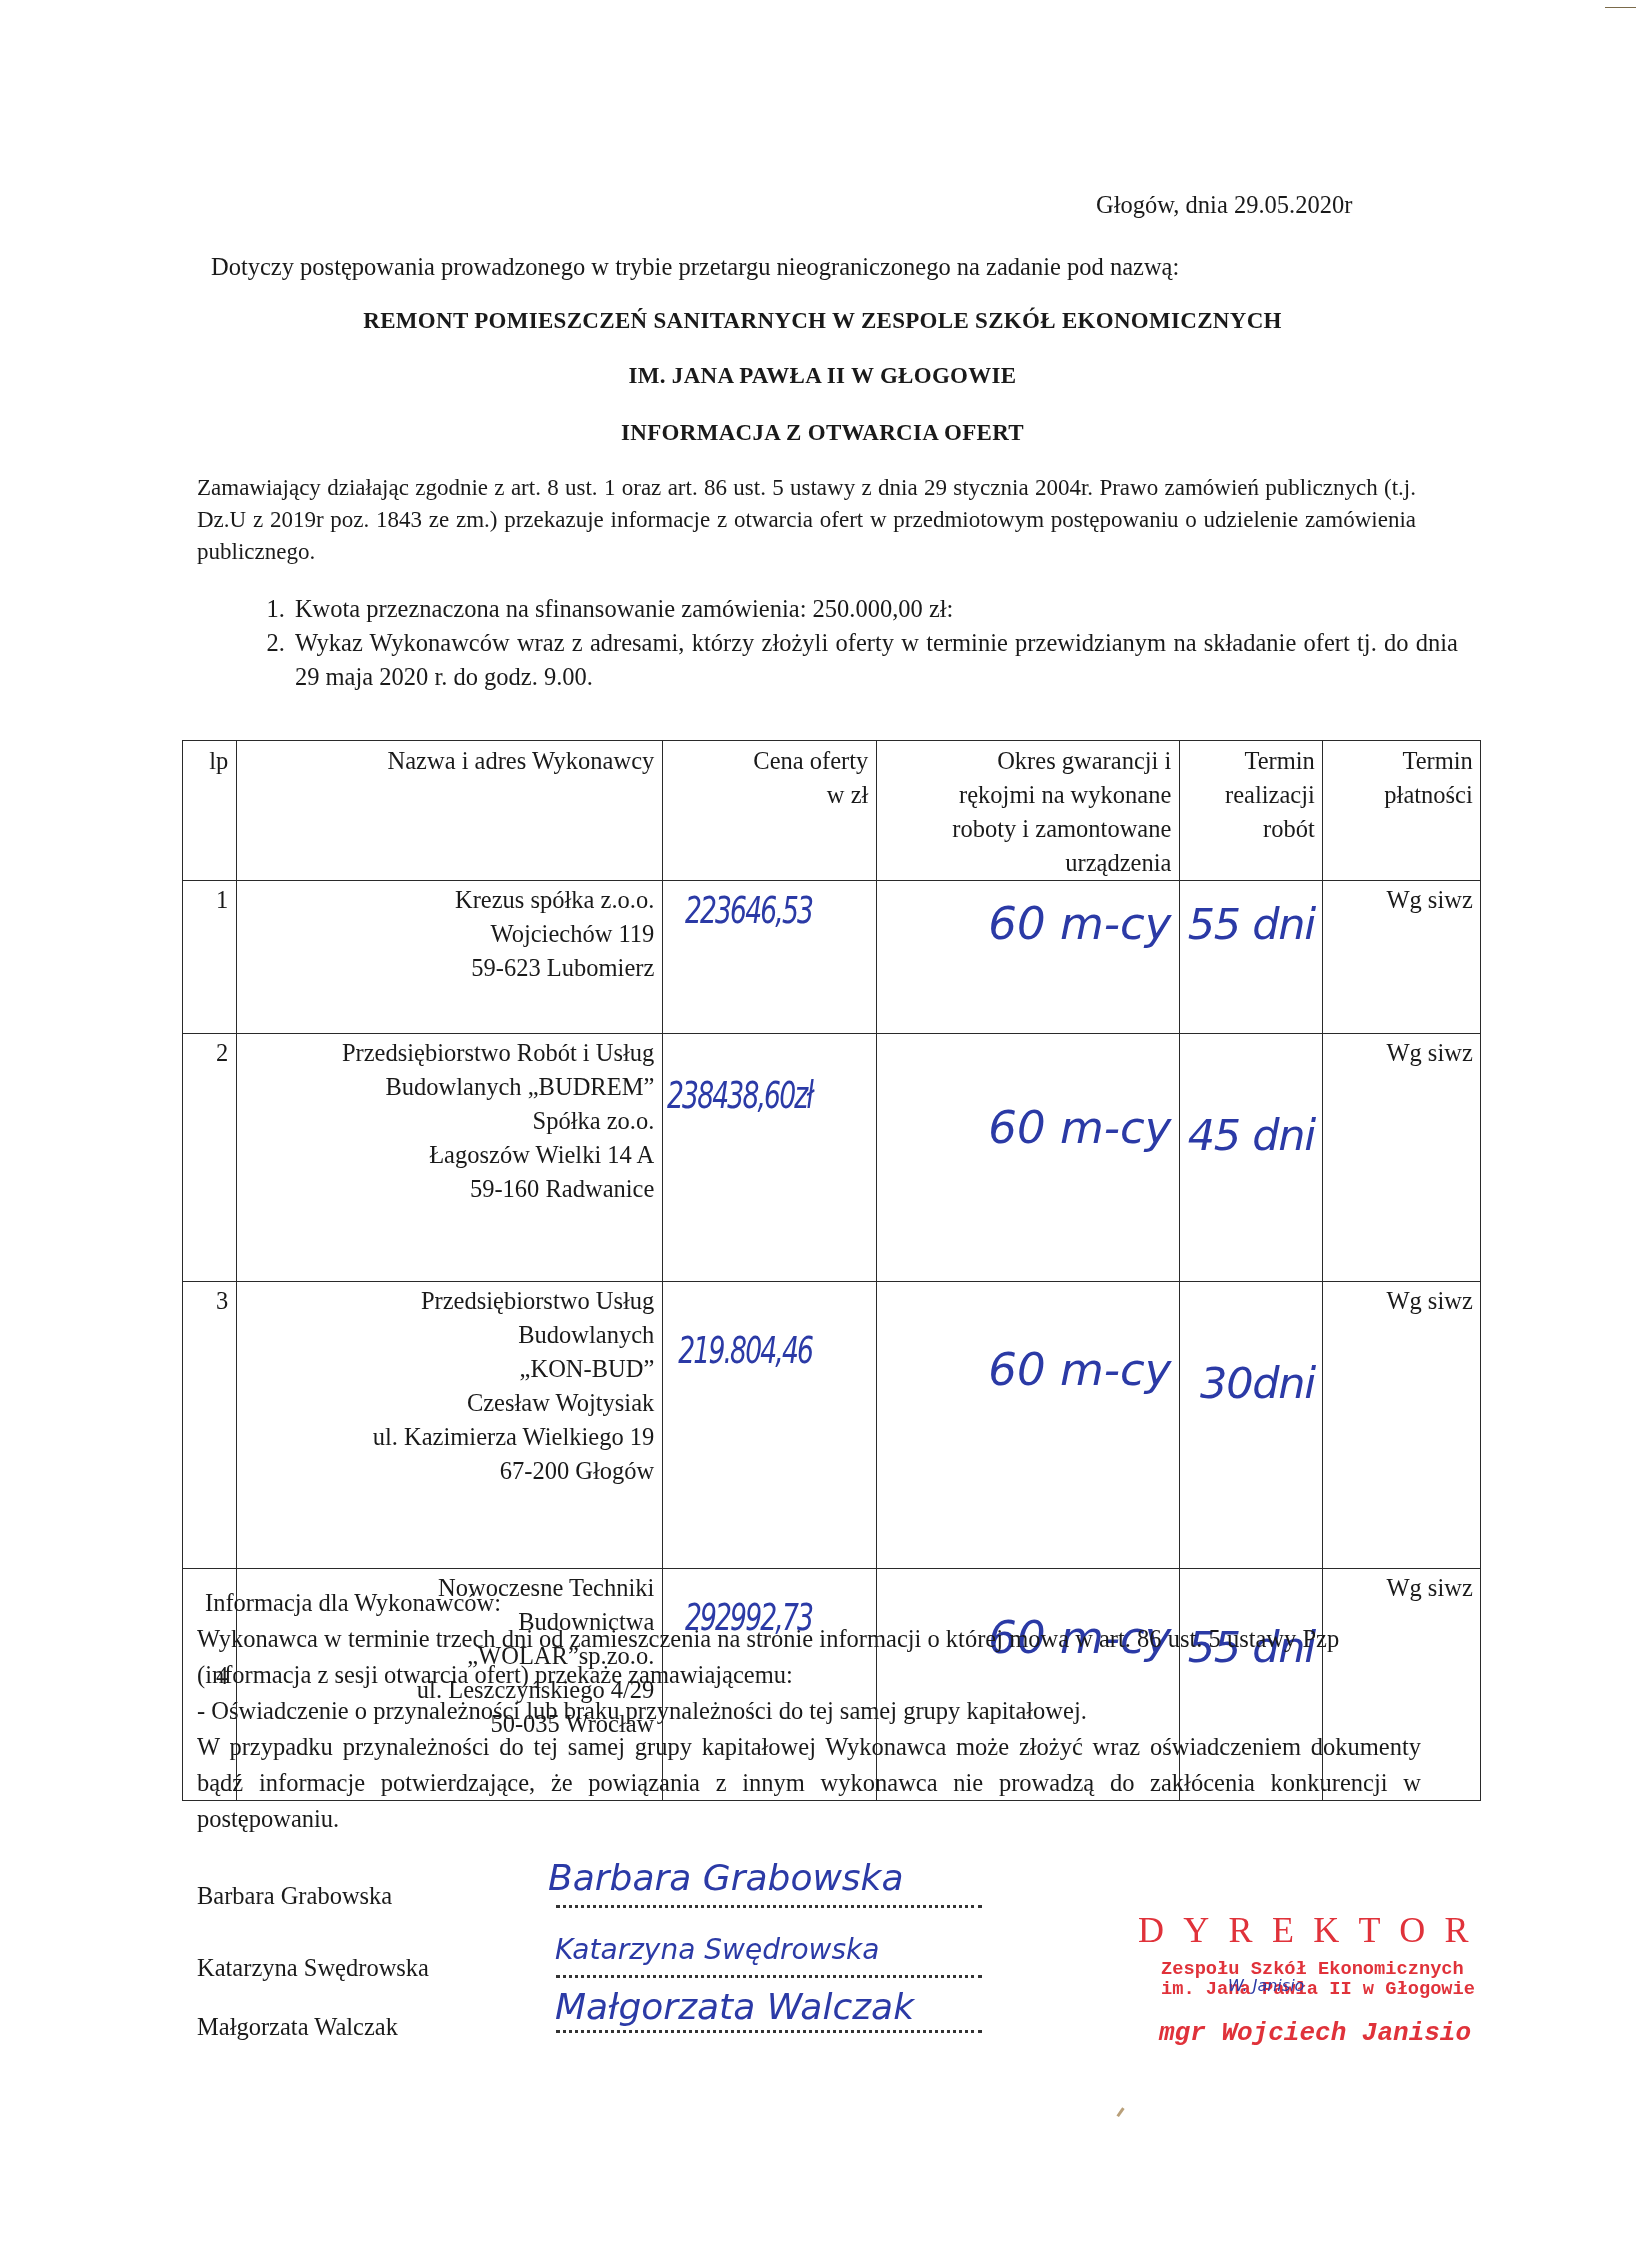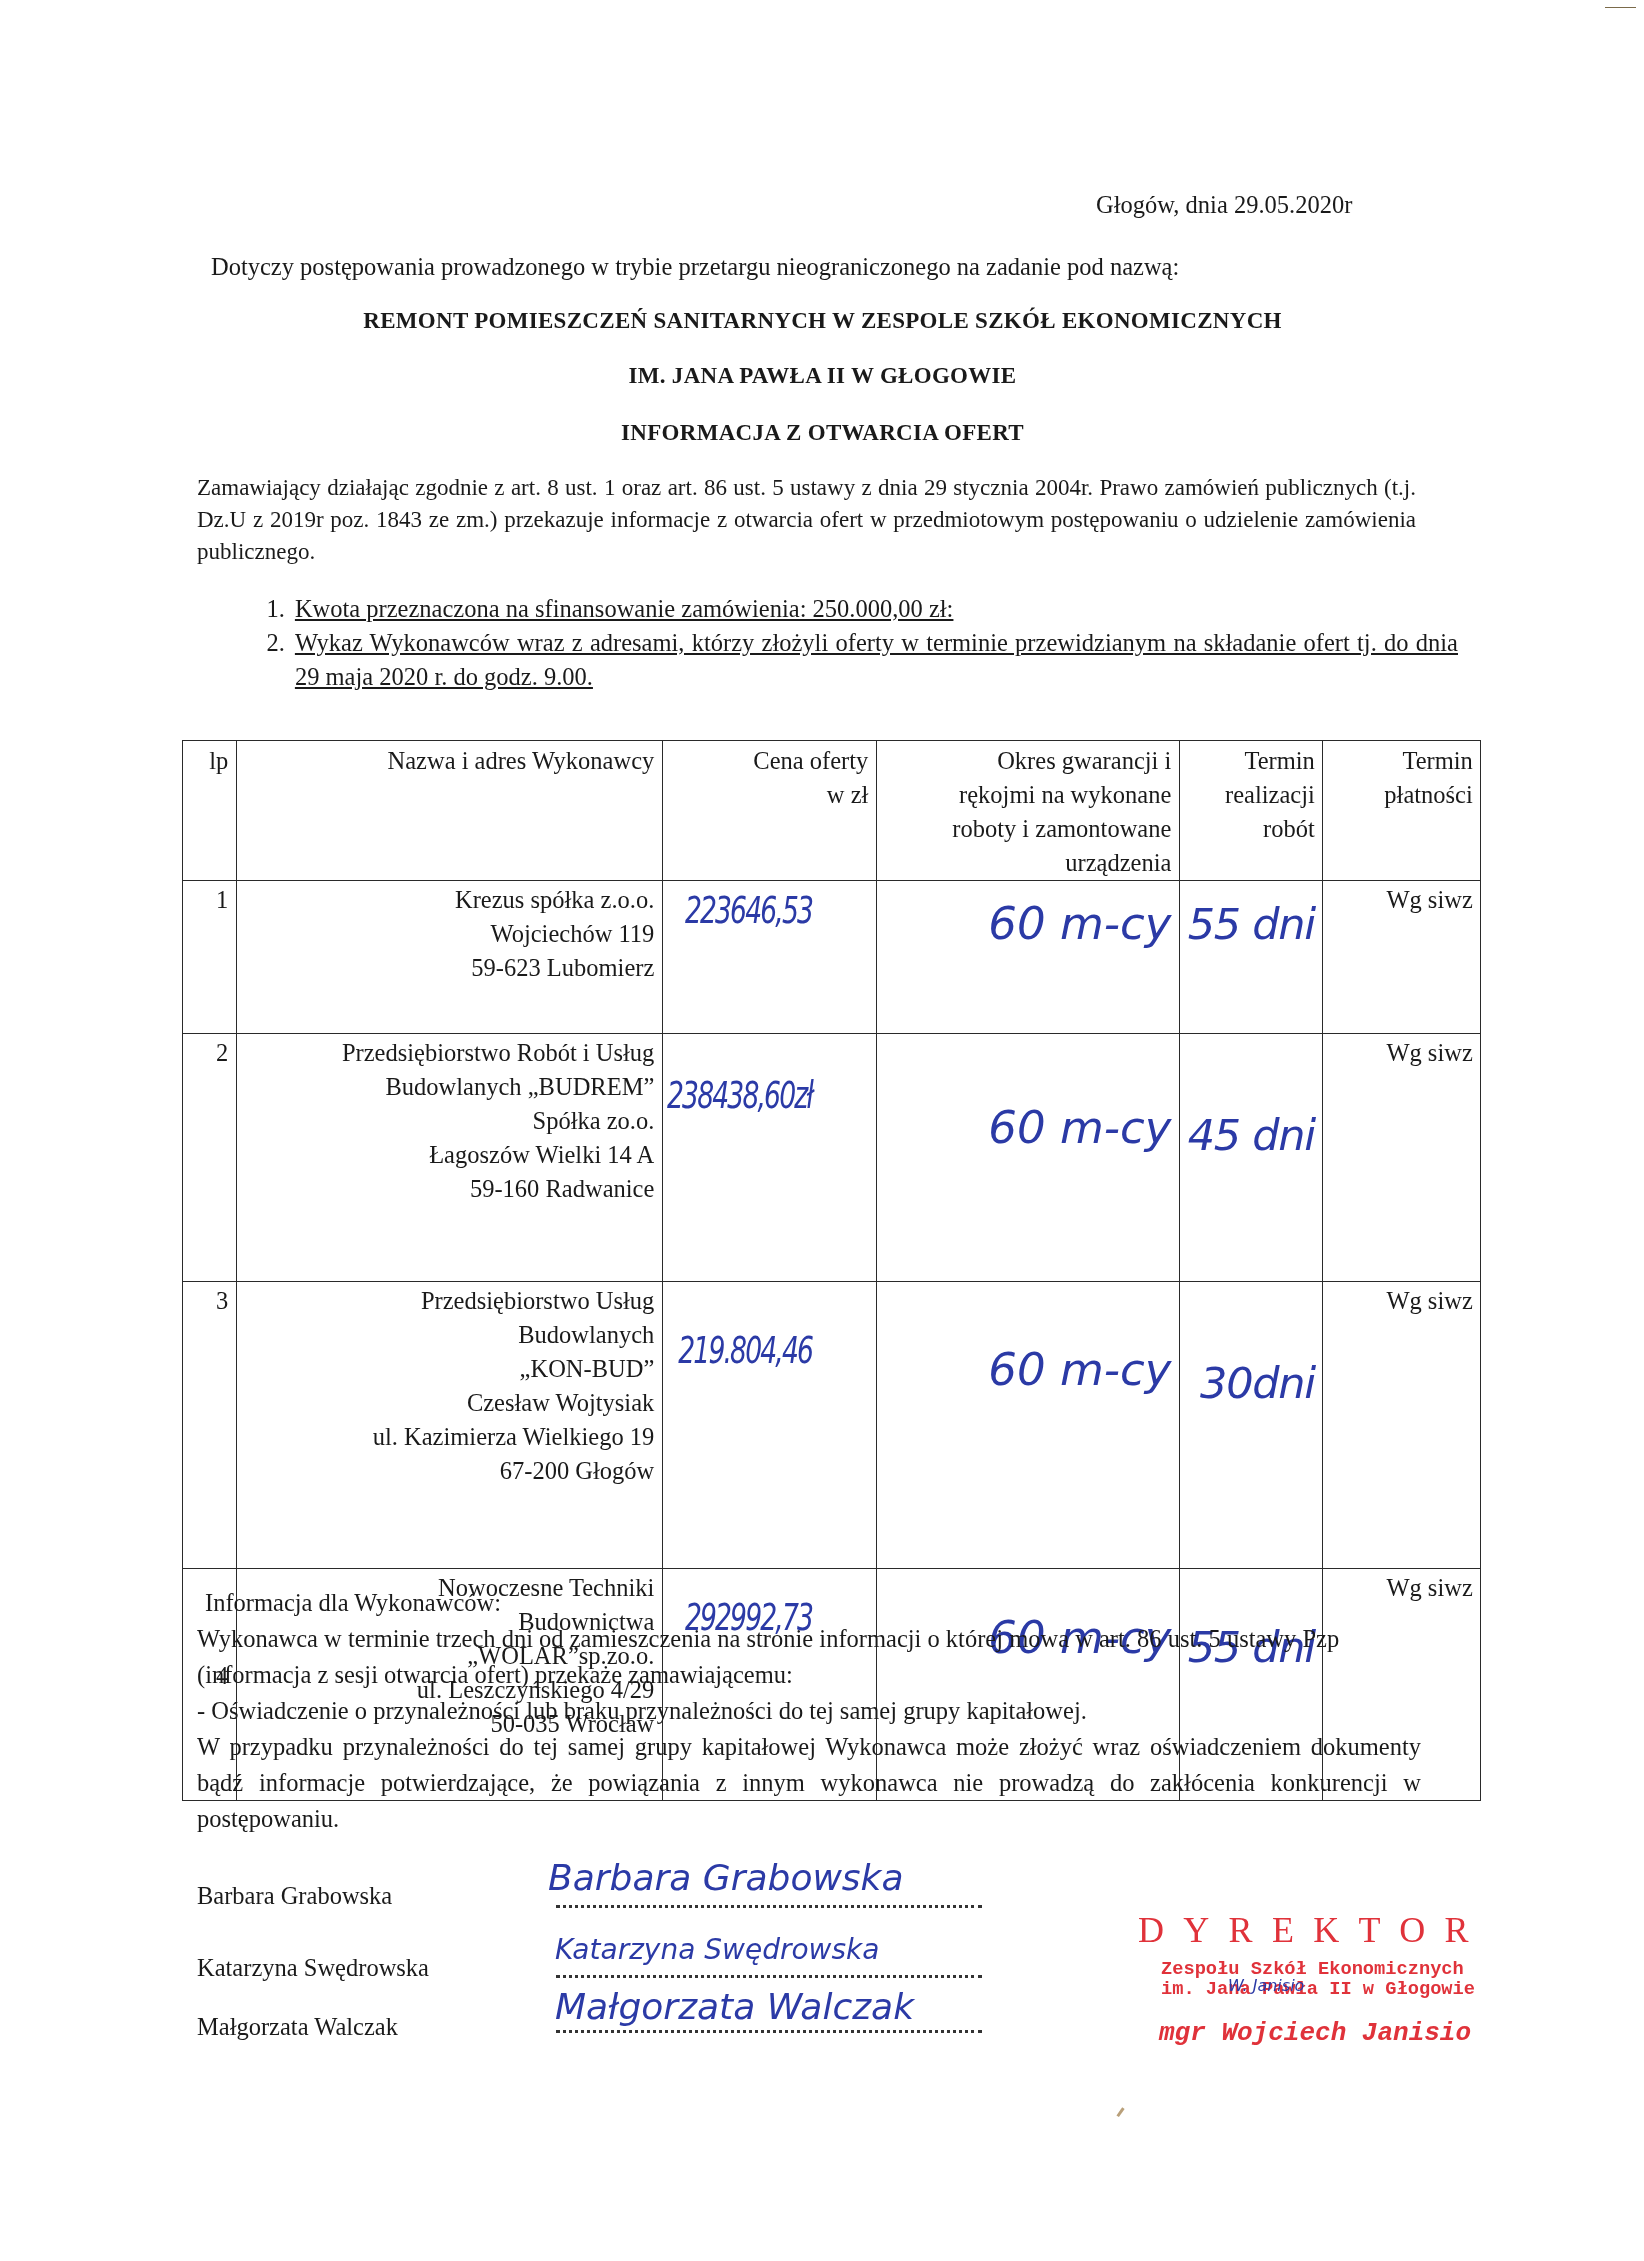"Kwota przeznaczona na sfinansowanie" ol.items li { text-decoration: underline -> none }
